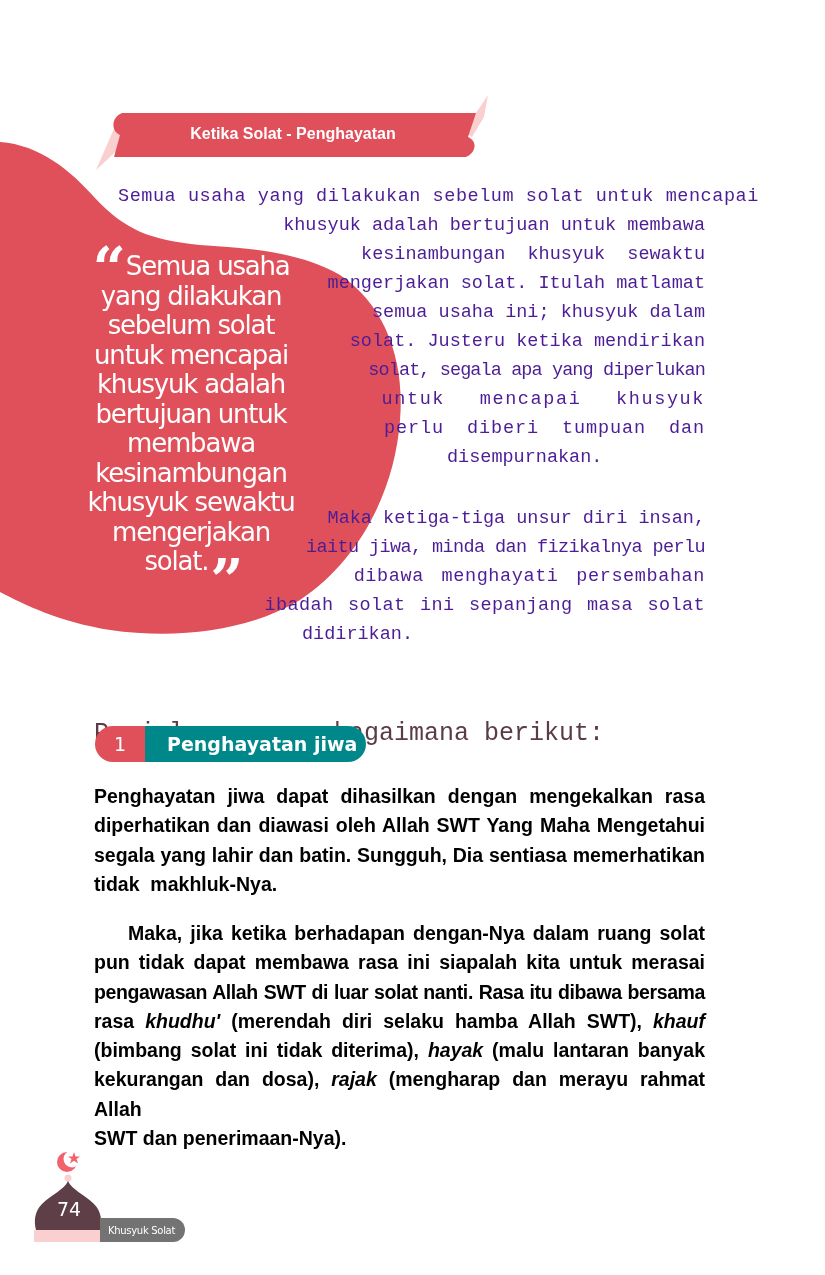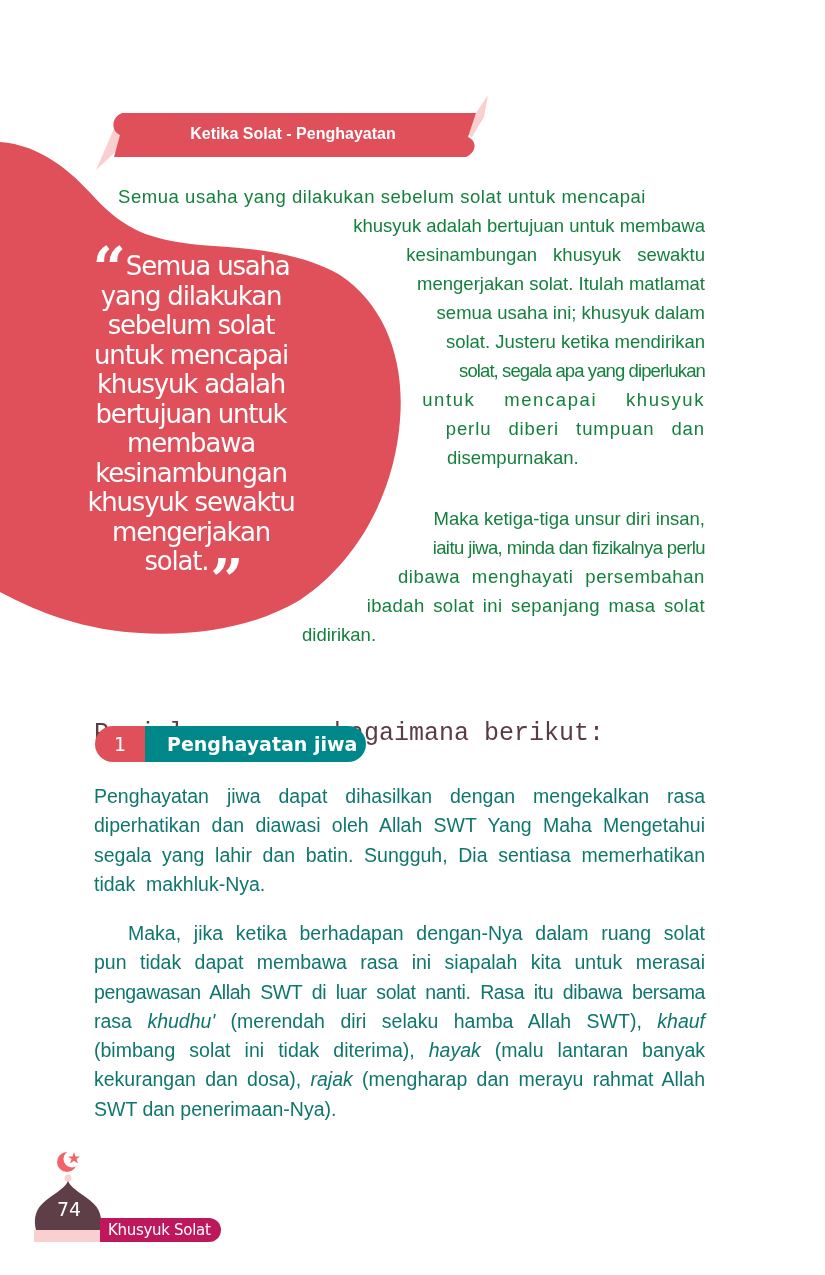"Semua usaha yang dilakukan sebelum" .para-line { color: #15803d -> #4c1d95; font-family: Liberation Sans, sans-serif -> Liberation Mono, monospace }
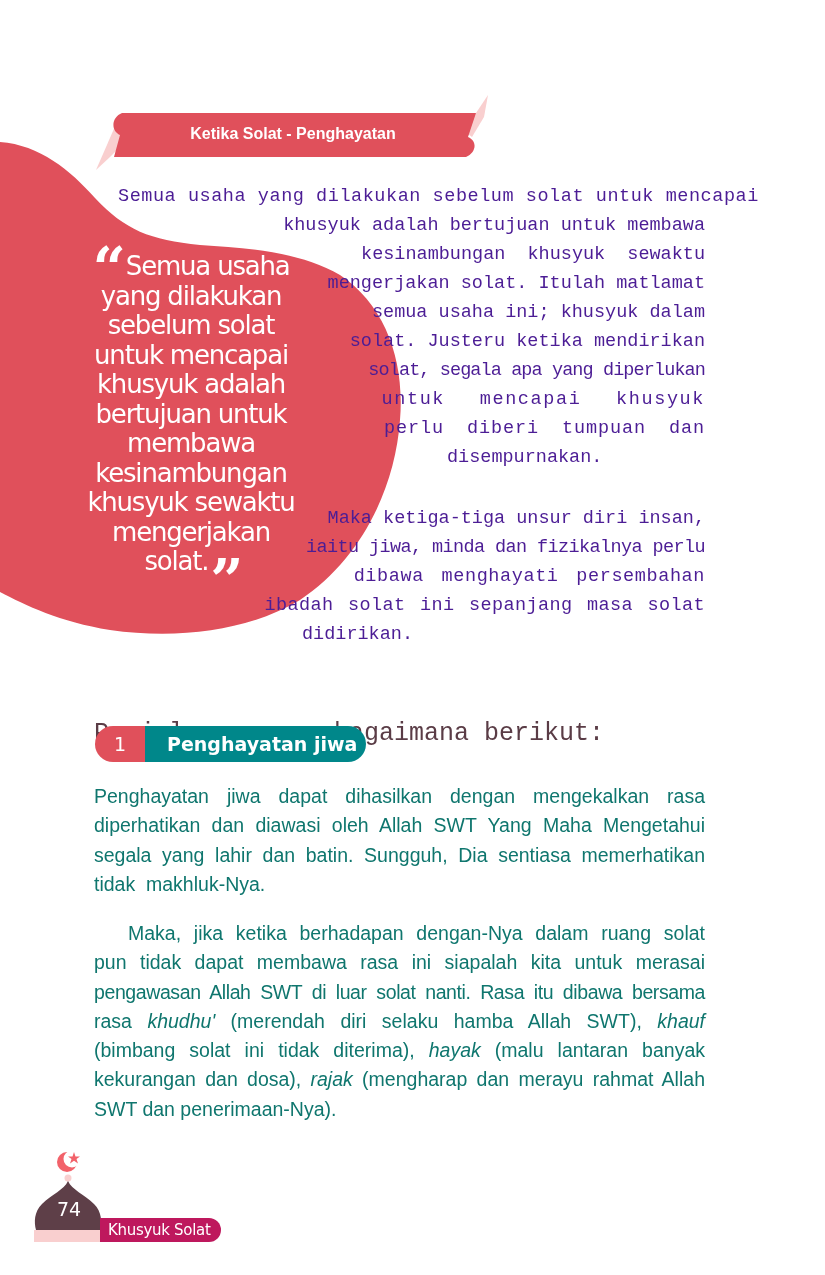"Penghayatan jiwa dapat dihasilkan dengan" .body-text { color: #0f766e -> #000000; font-weight: none -> bold }
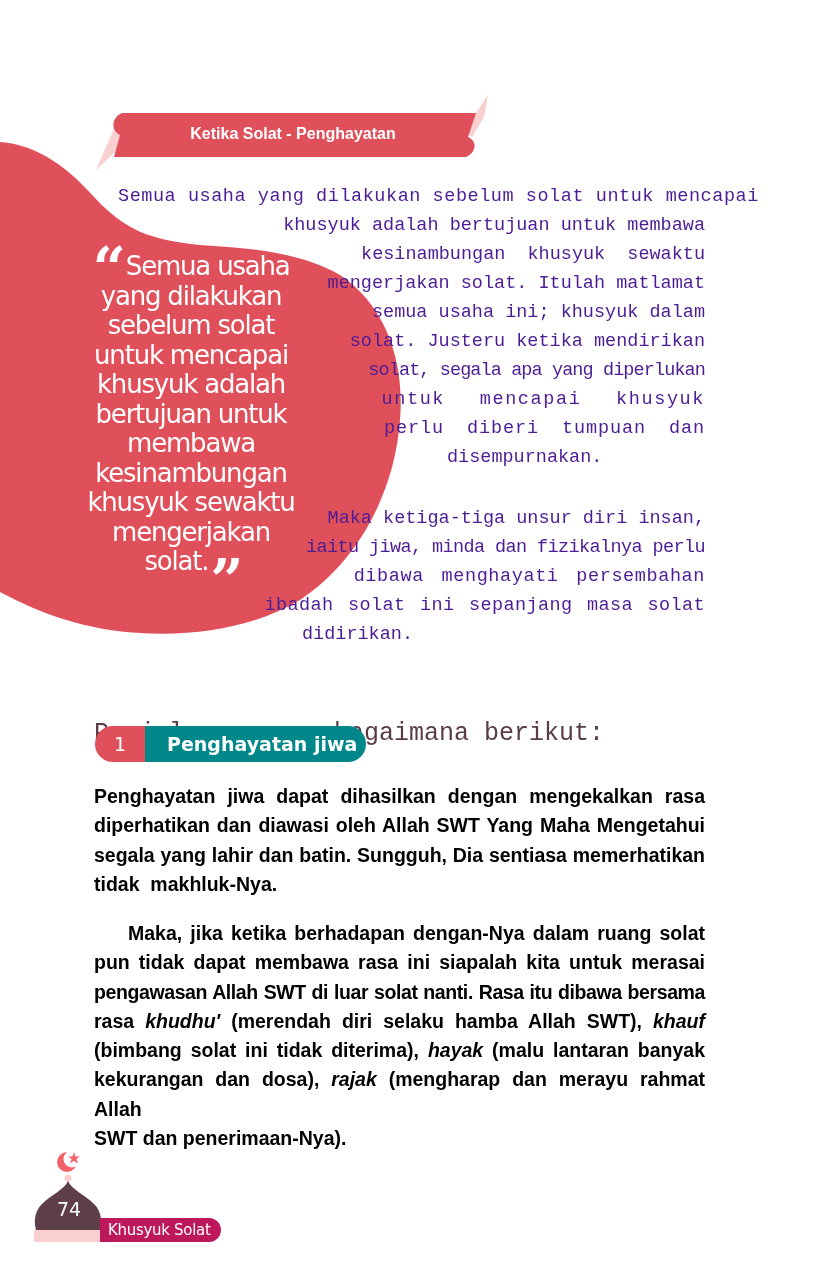"Khusyuk Solat" .book-title { background: #be185d -> #737373; font-size: 15px -> 10px }
